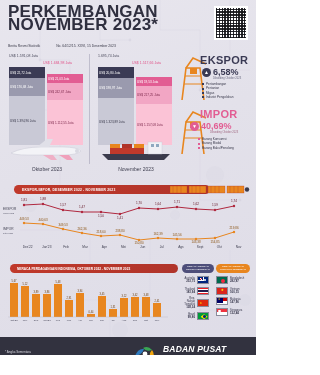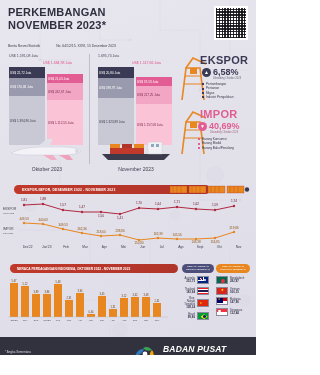"PERKEMBANGAN" #title { font-size: 11px -> 17px }
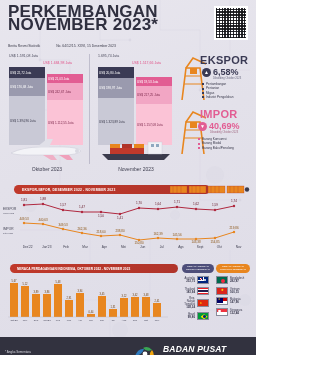"40,69%" div.pctrow { left: 20px -> 12px }
